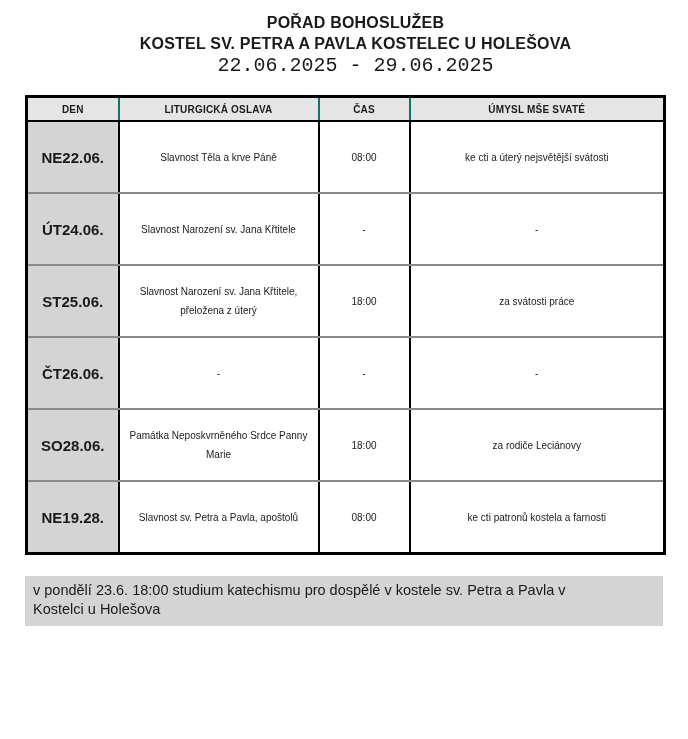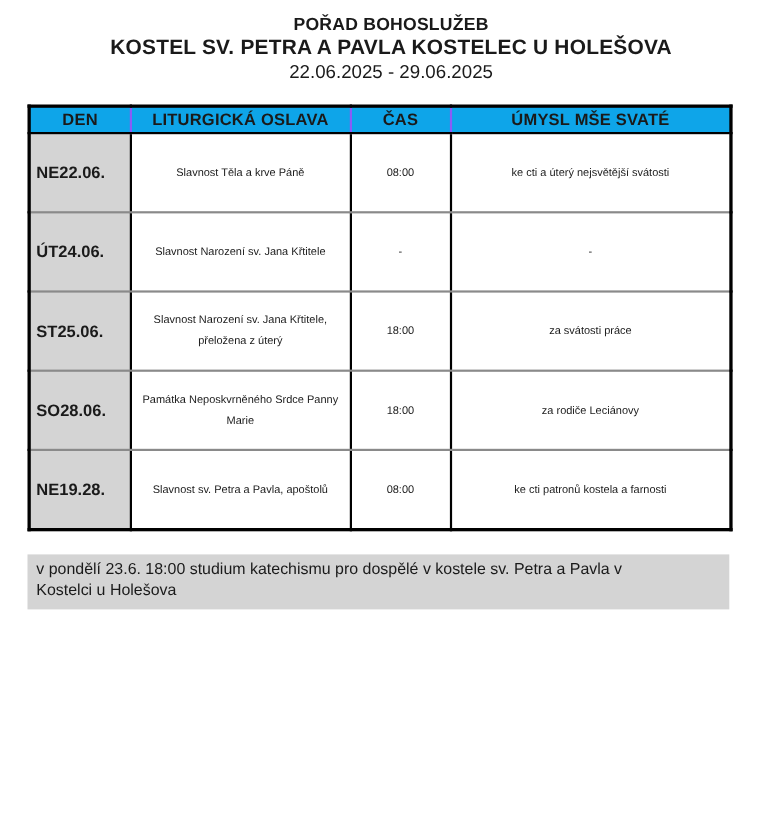"KOSTEL SV. PETRA A PAVLA" .title-line2 { font-size: 19px -> 16px }
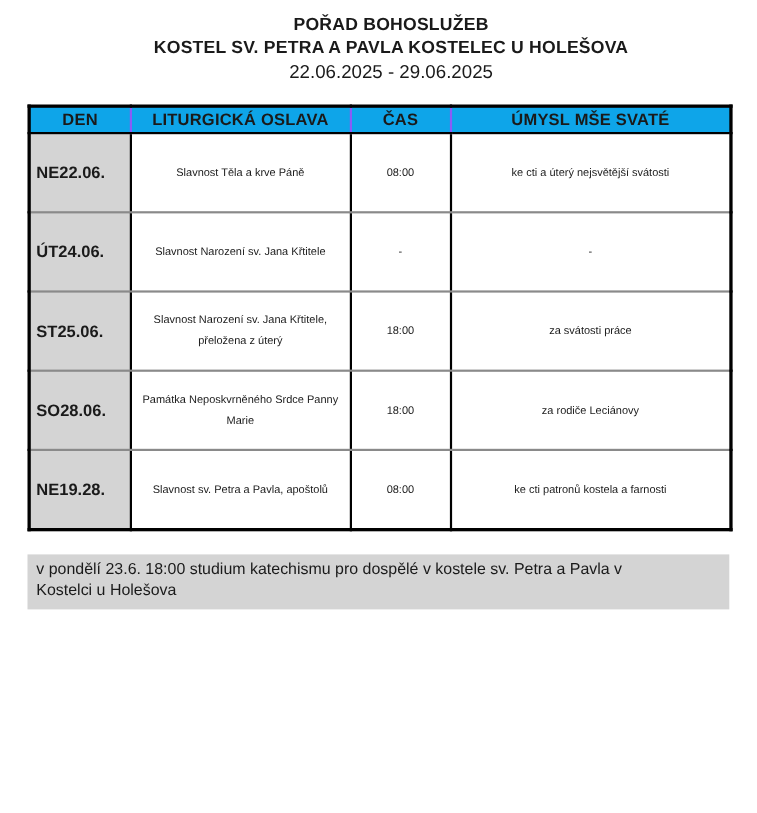"22.06.2025 - 29.06.2025" .title-line3 { font-family: none -> Liberation Mono, monospace; font-size: 17px -> 20px }
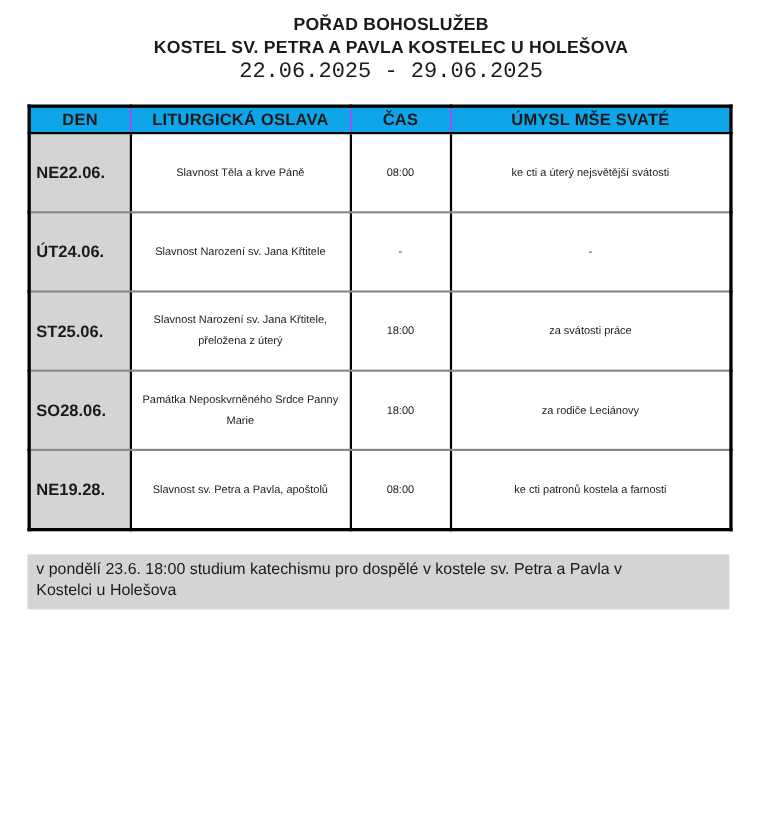"DEN" th { background: #0ea5e9 -> #e5e5e5; border-right: 2px solid #8b5cf6 -> 2px solid #0f766e; font-size: 15px -> 10px }
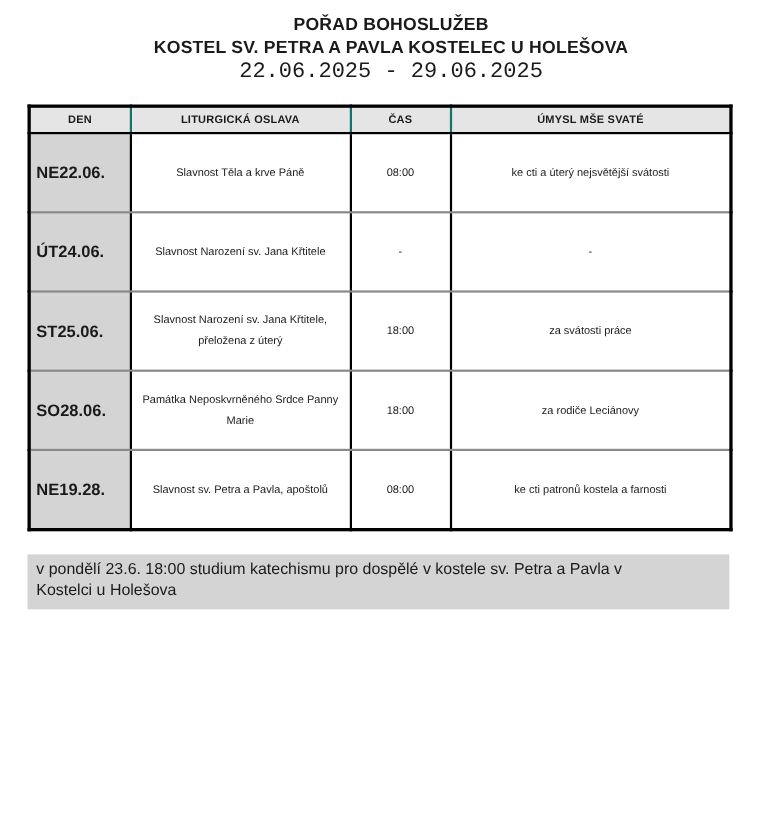"NE" .day-wrap { justify-content: flex-start -> center }
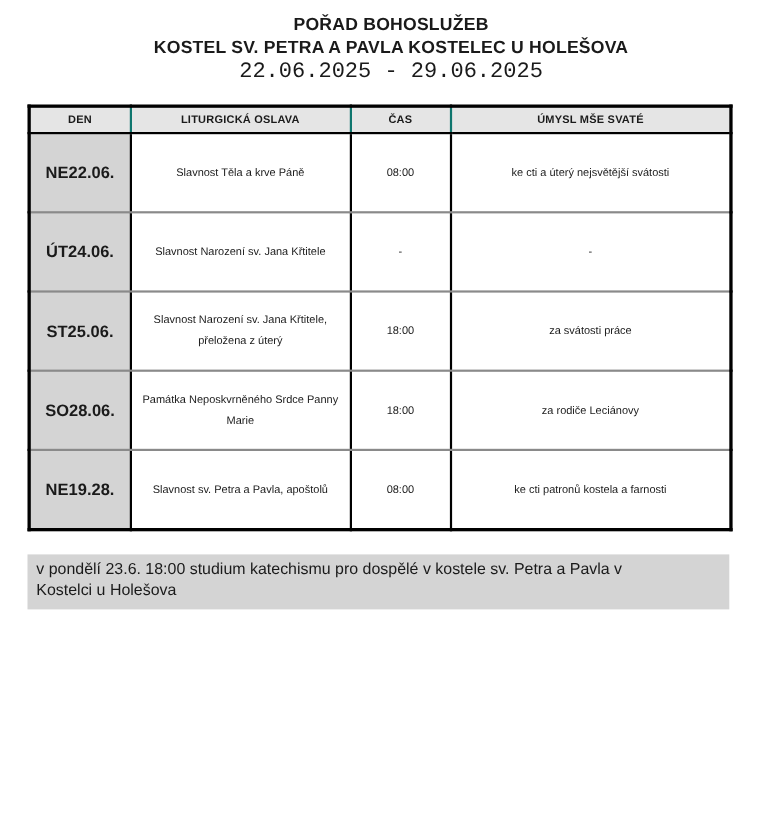"ČT" tr { html: none -> <tr> <td> <span> <span>ČT</span> <span>26.06.</span> </span> </td> <td>-</td> <td>-</td> <td>-</td> </tr> }
